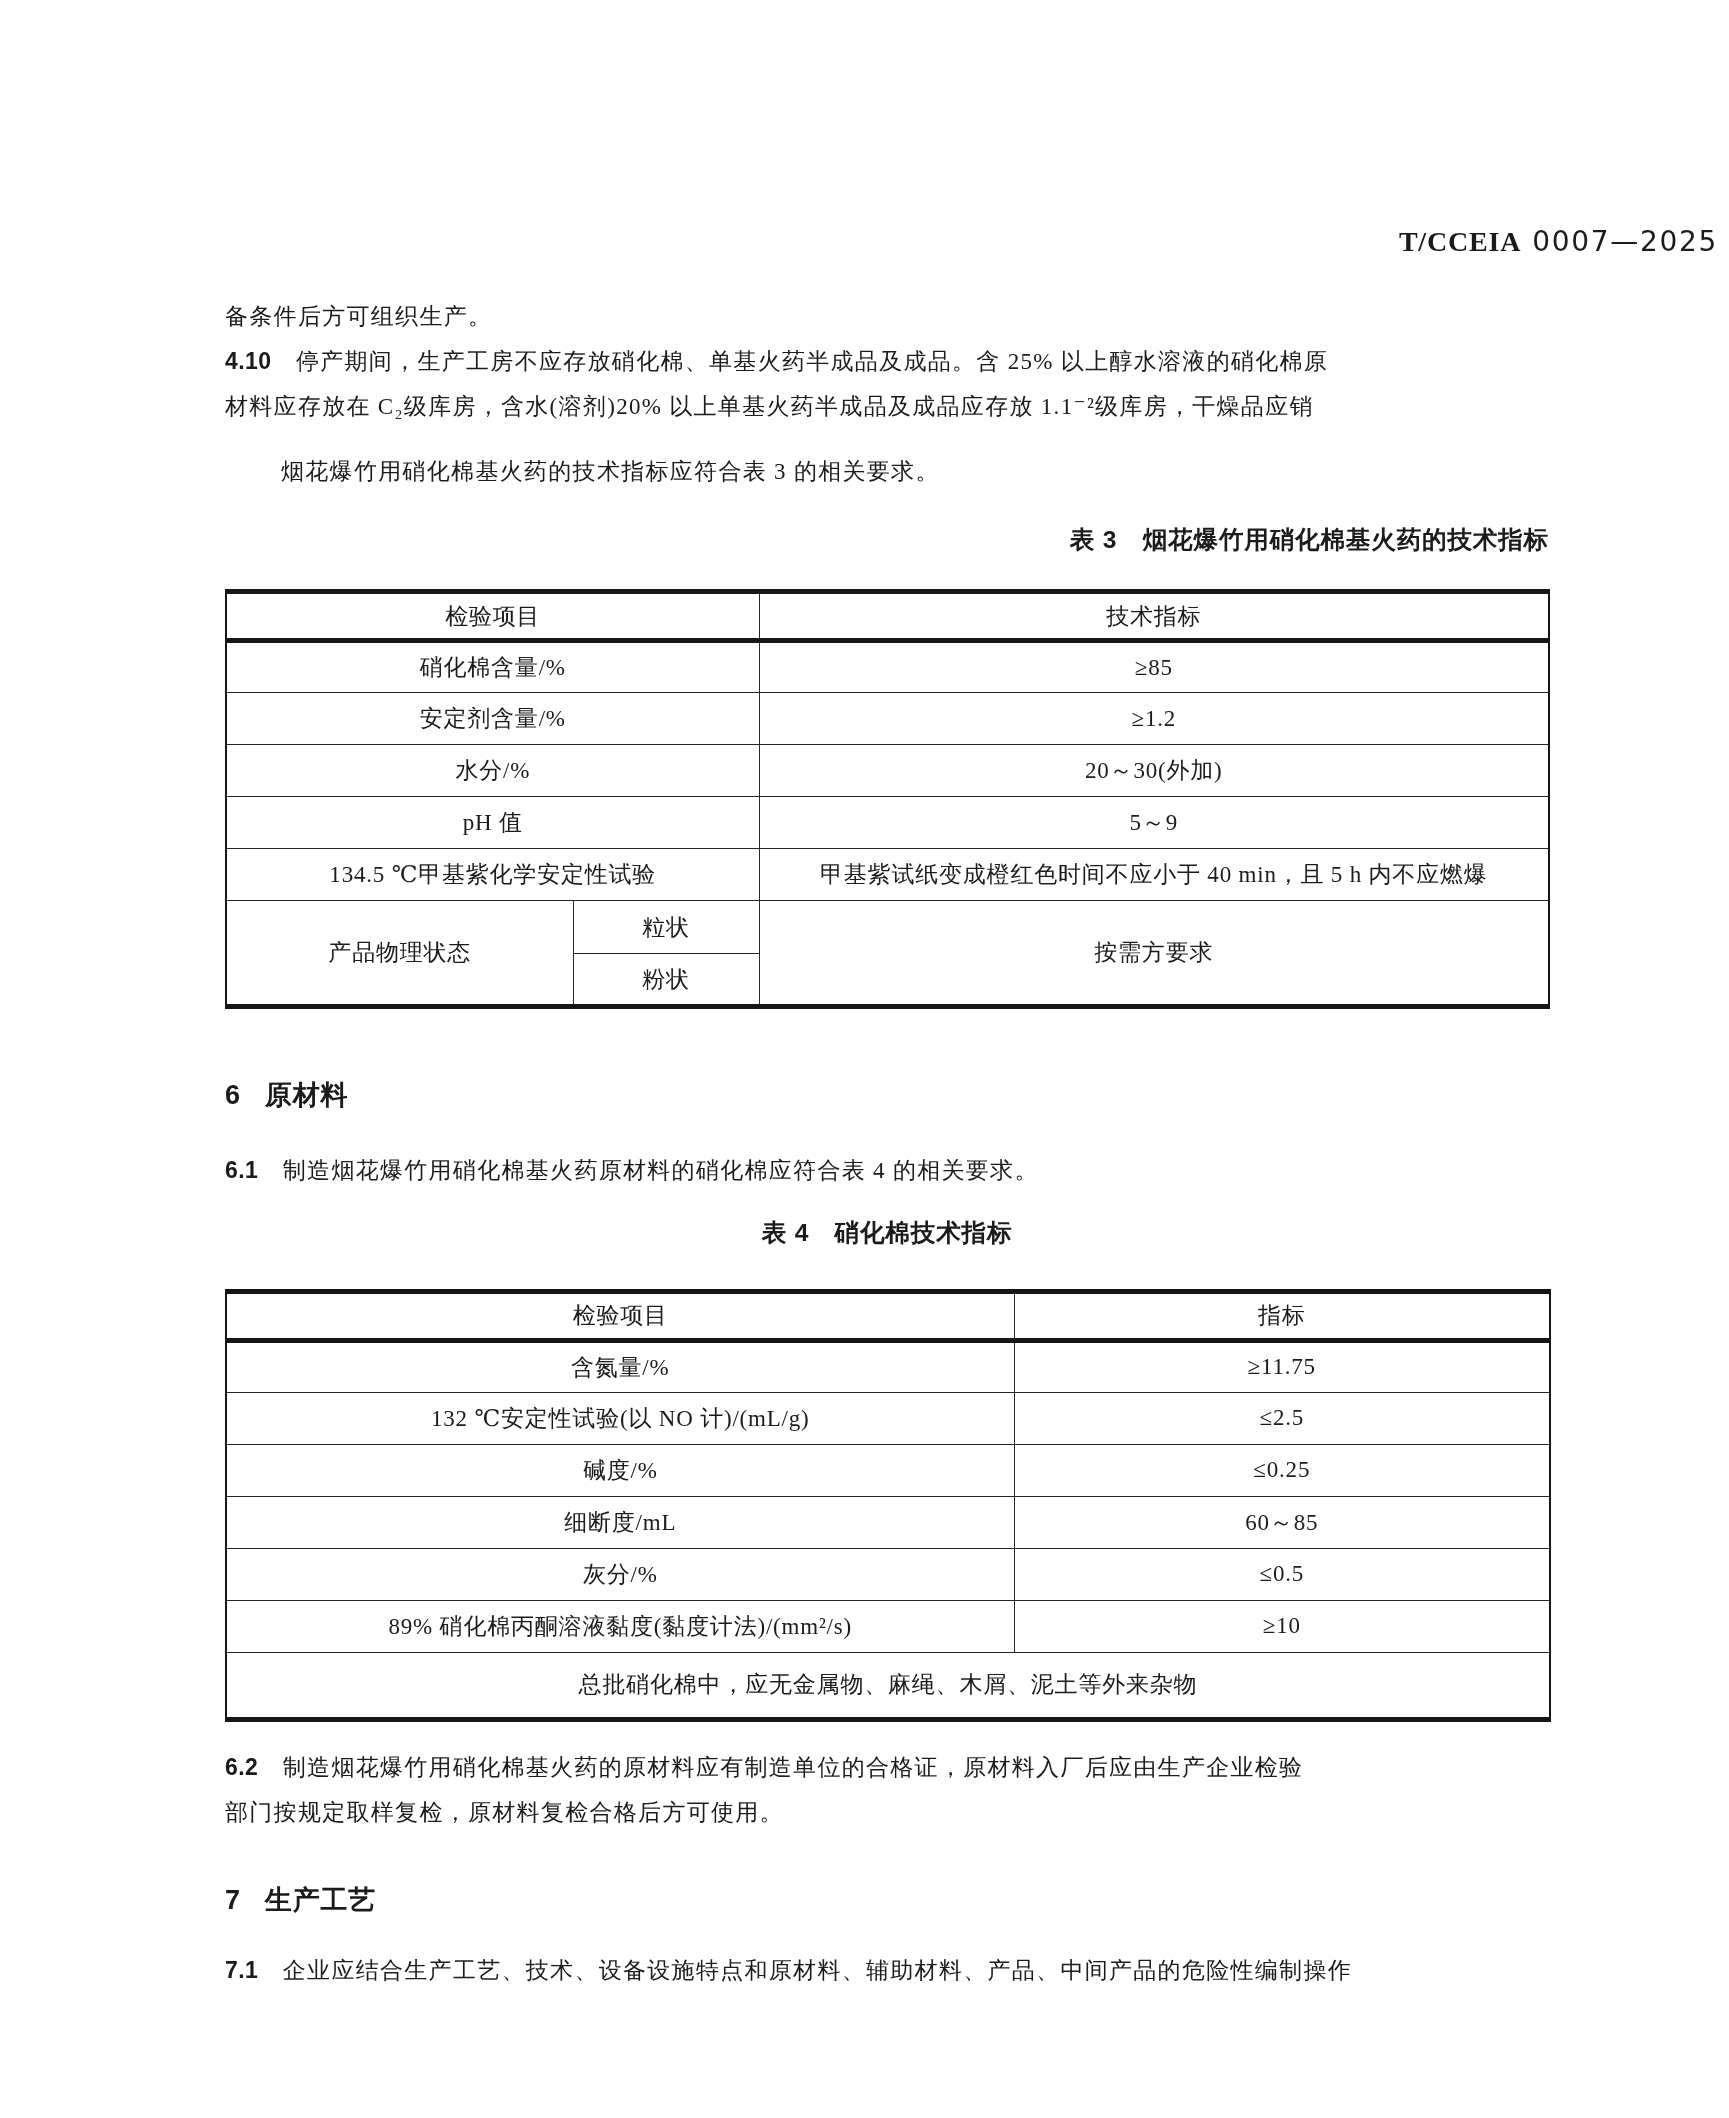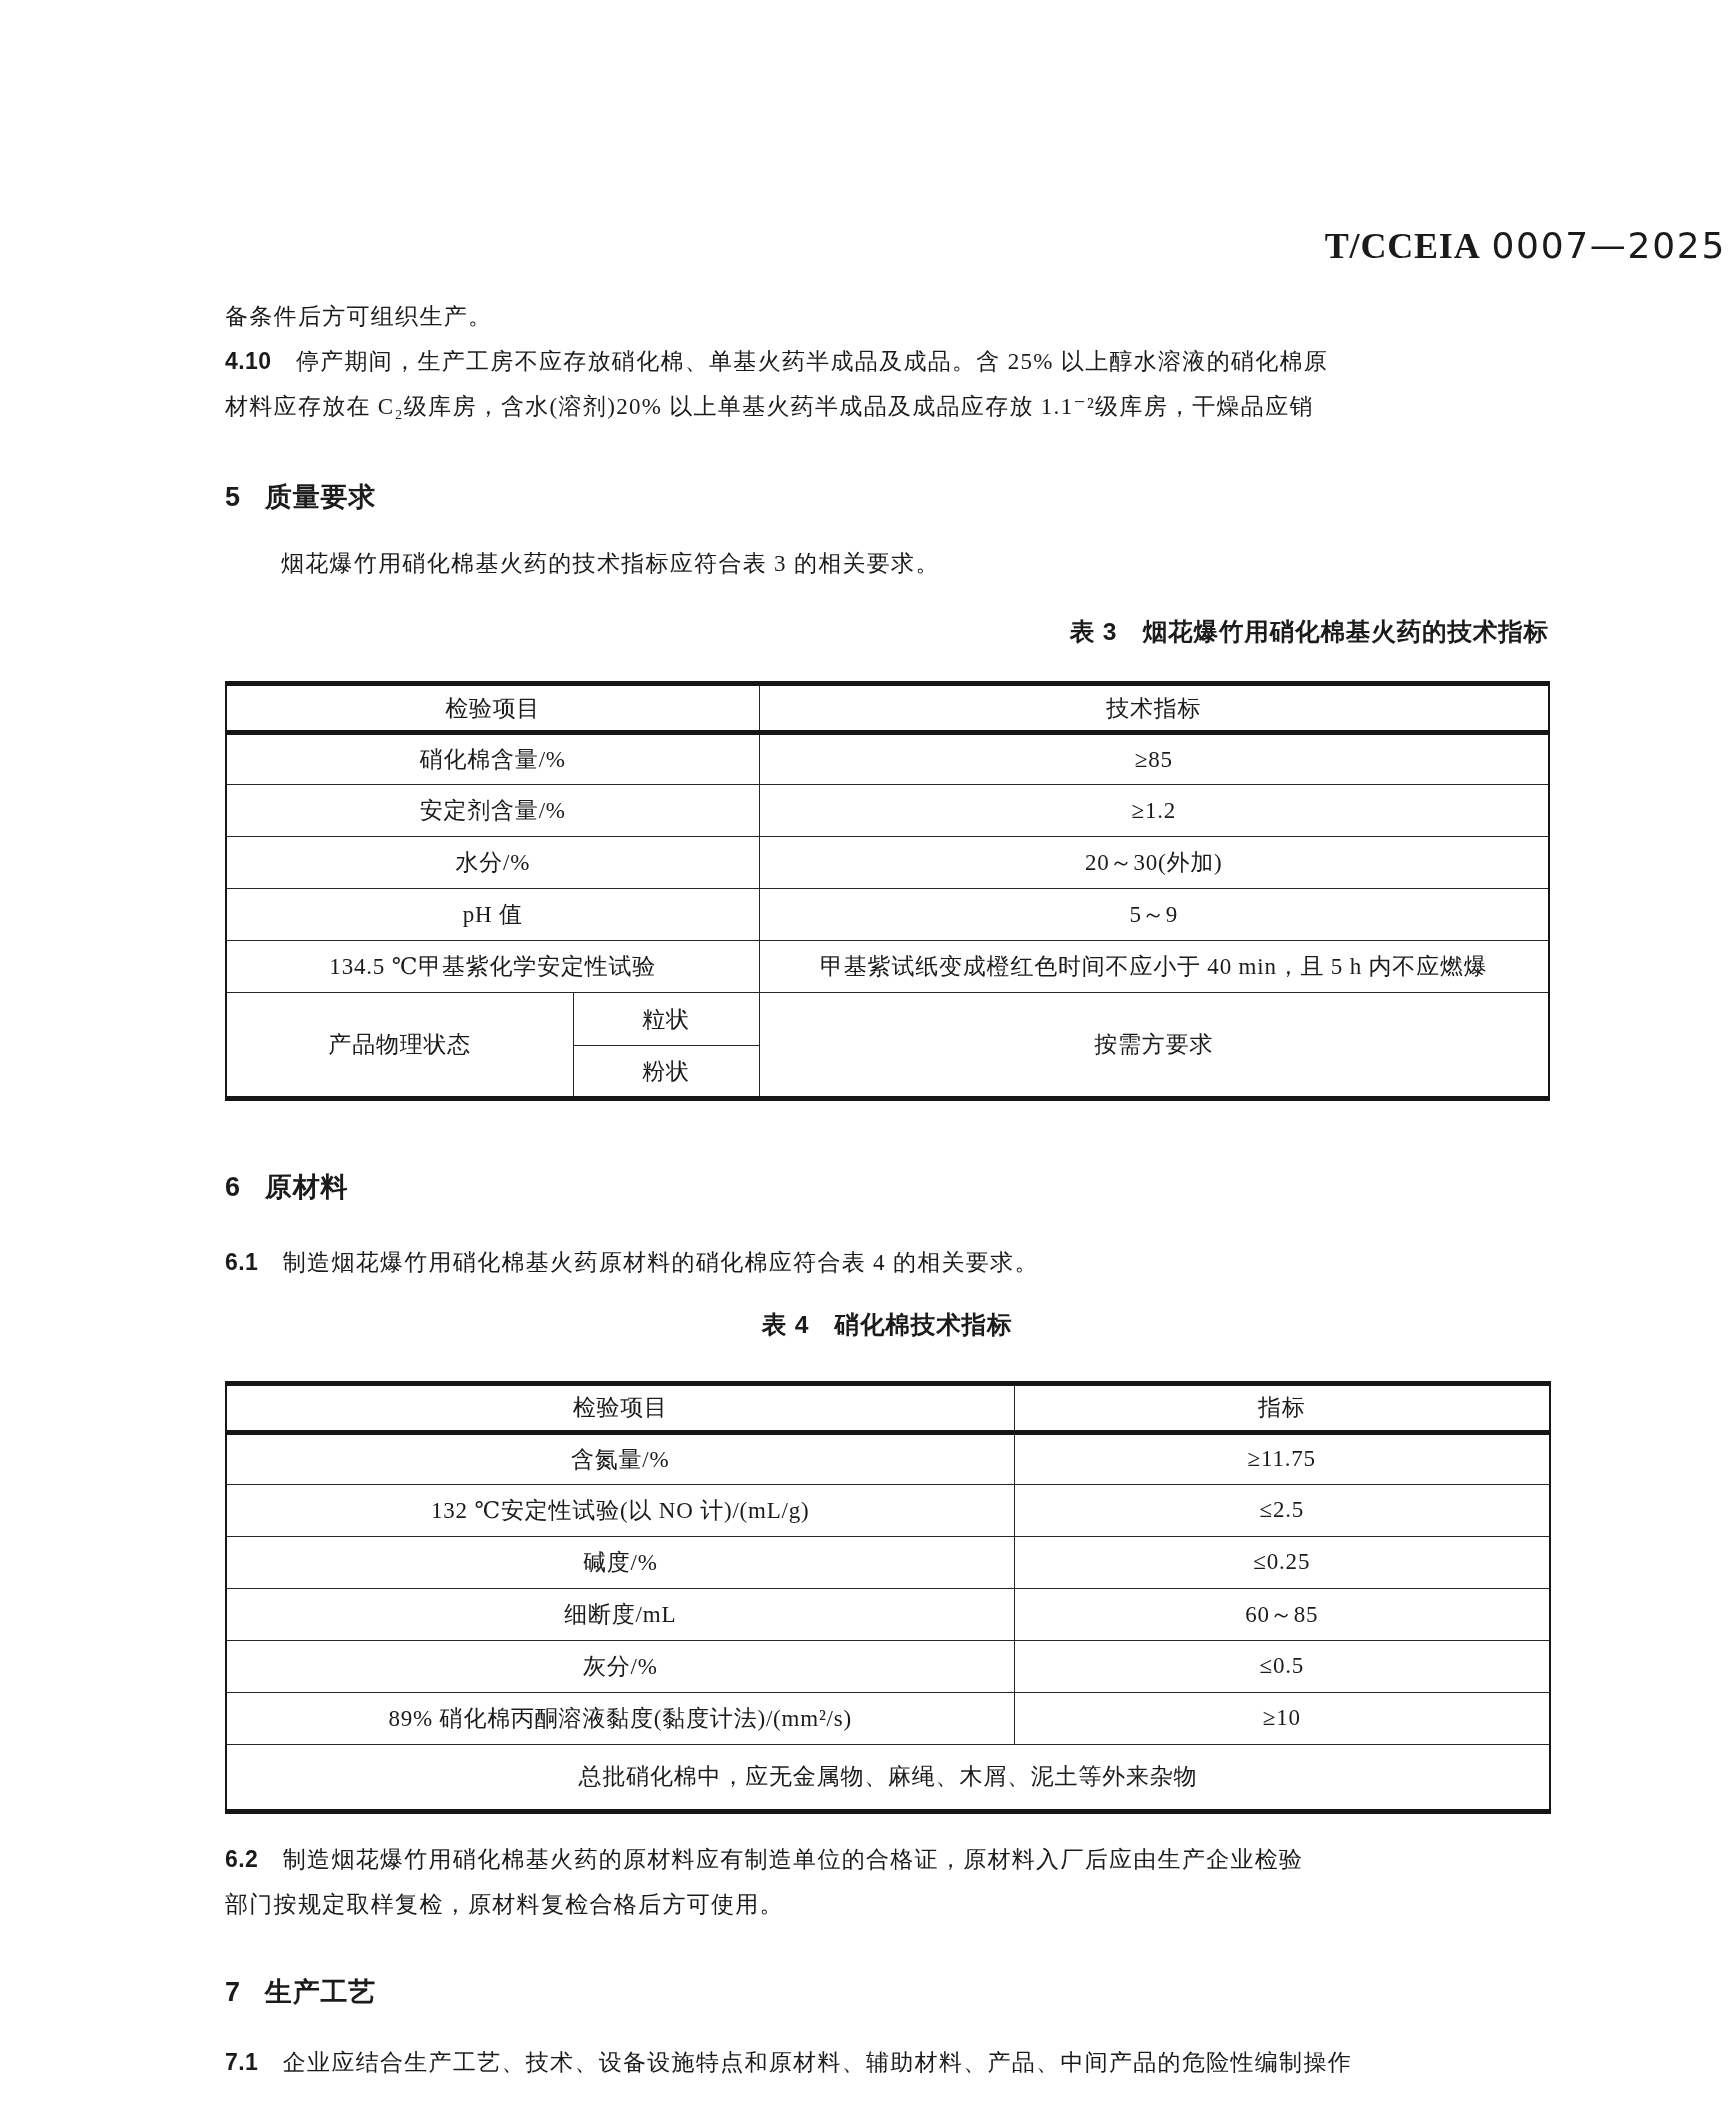"T/CCEIA 0007—2025" .docnum { font-size: 36px -> 28px; right: 4px -> 12px }
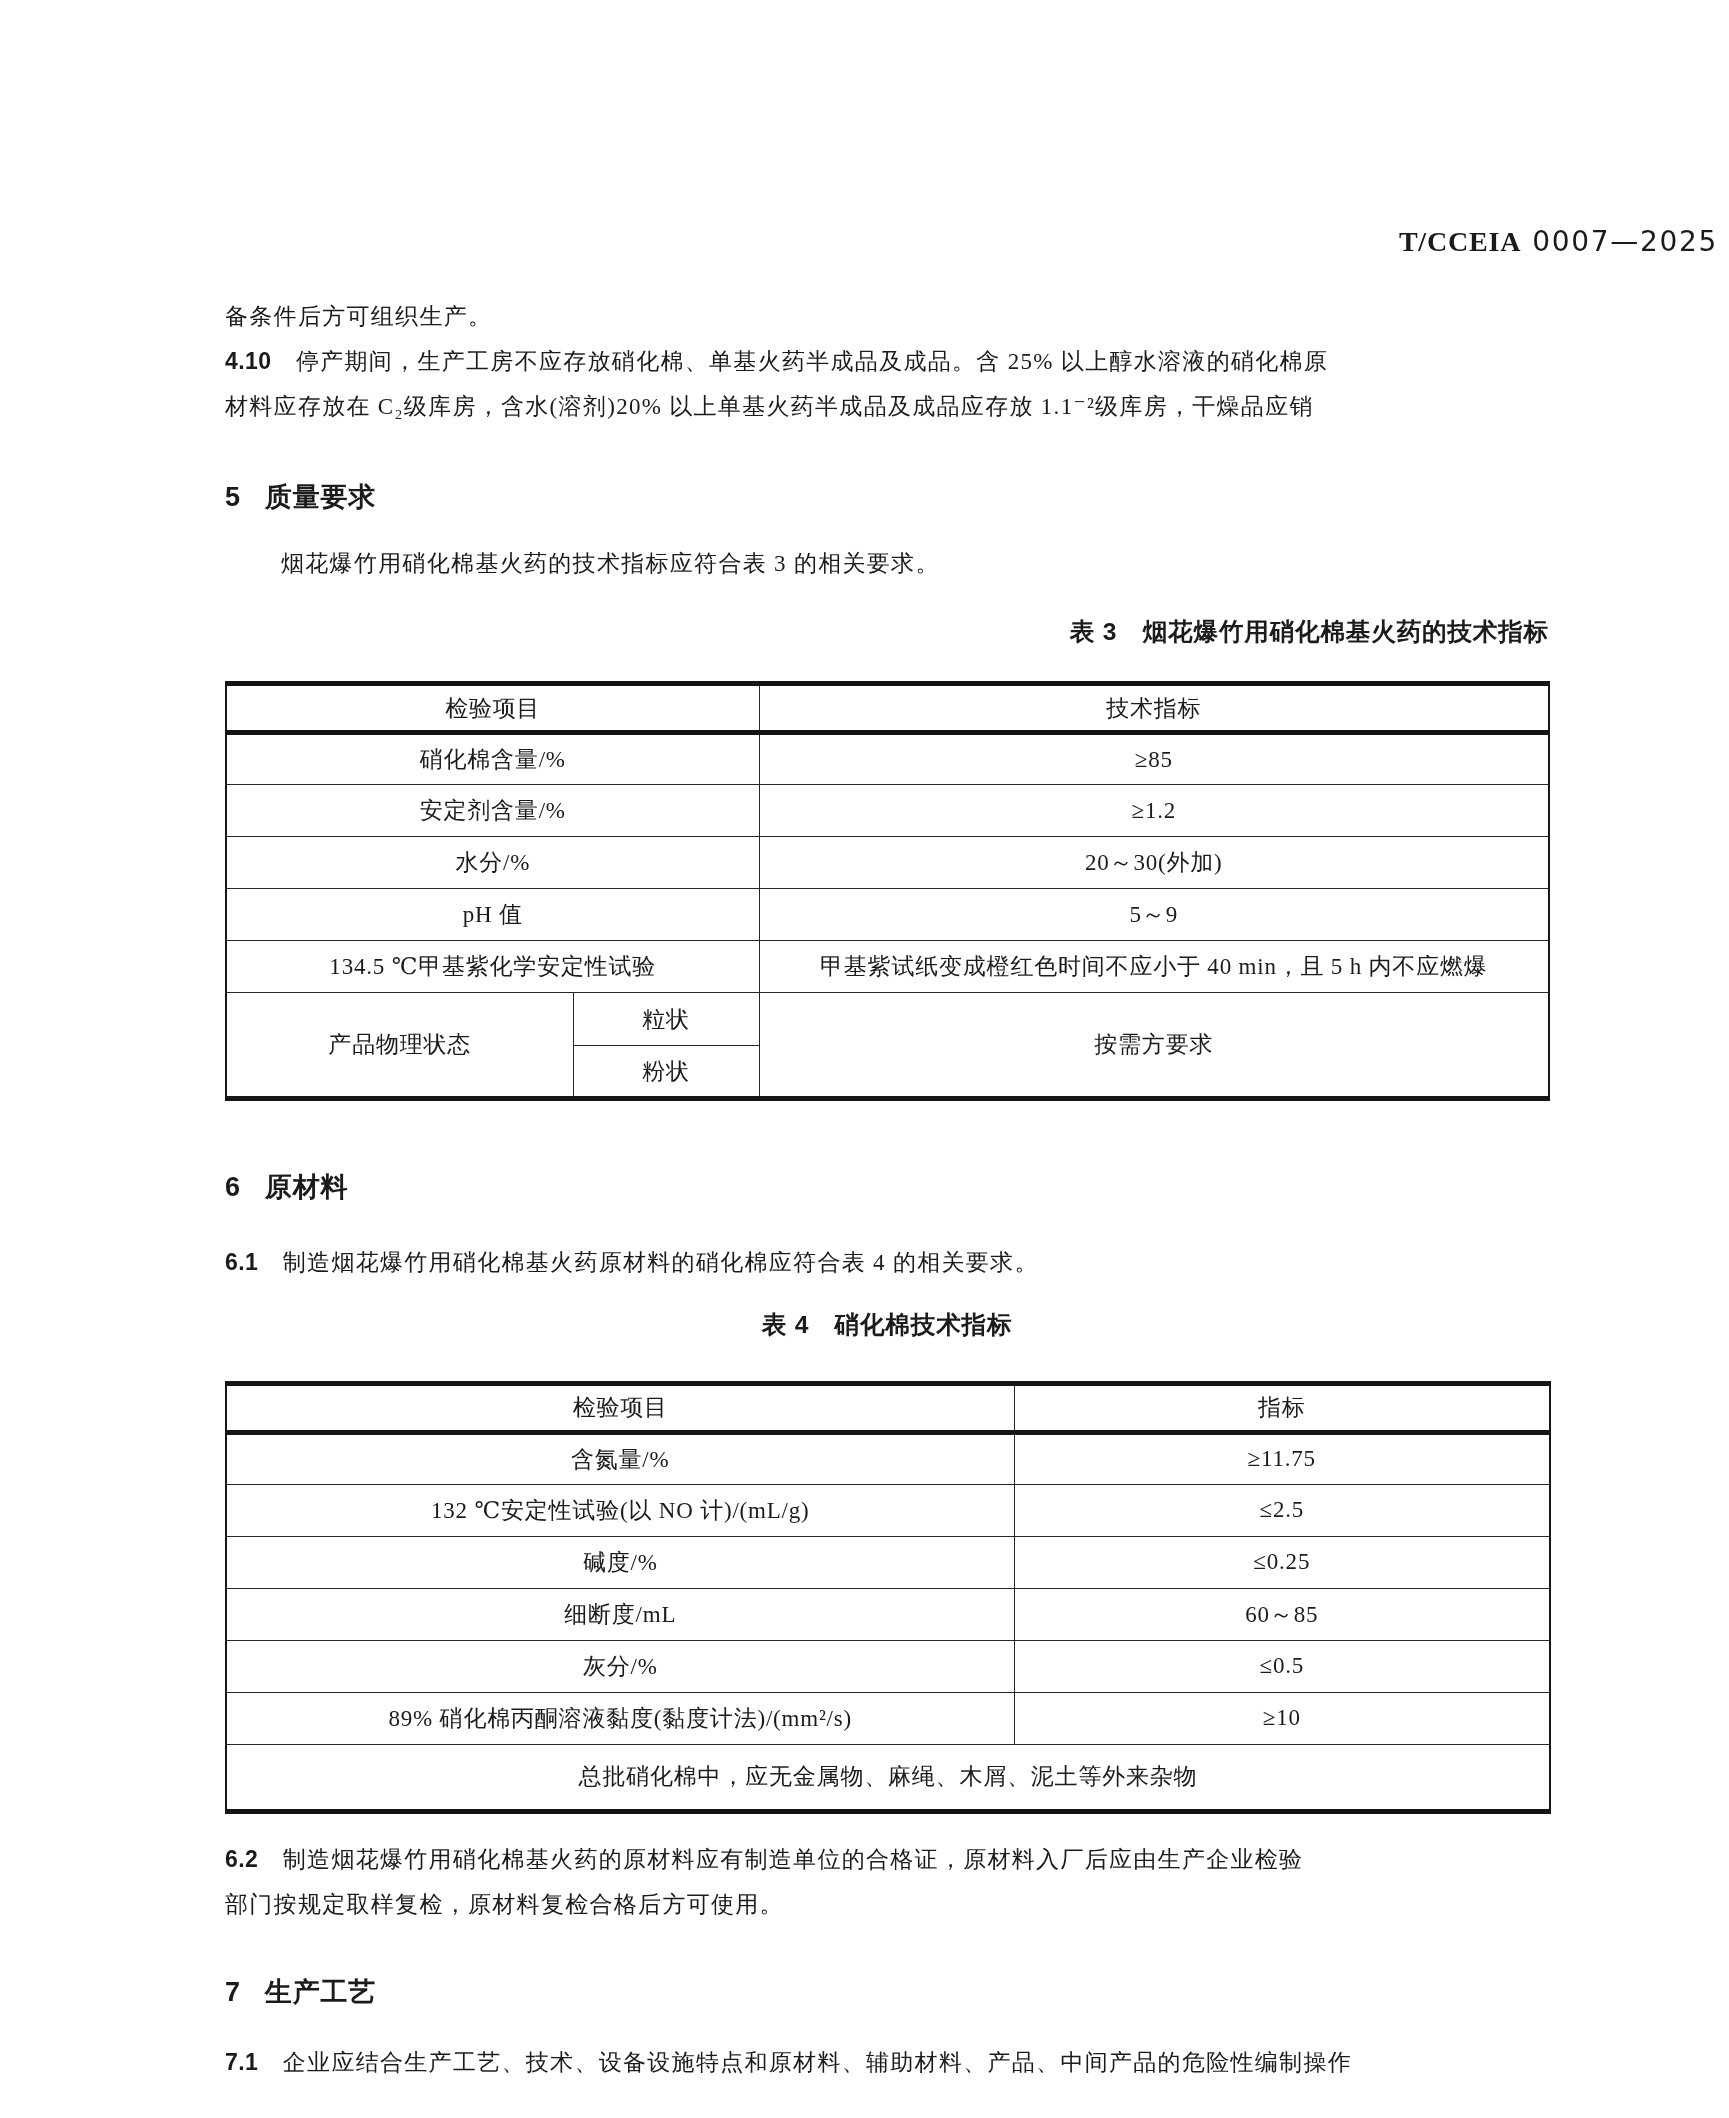"5 质量要求" h2.heading { html: <h2><span>5</span><span>质量要求</span></h2> -> none }
